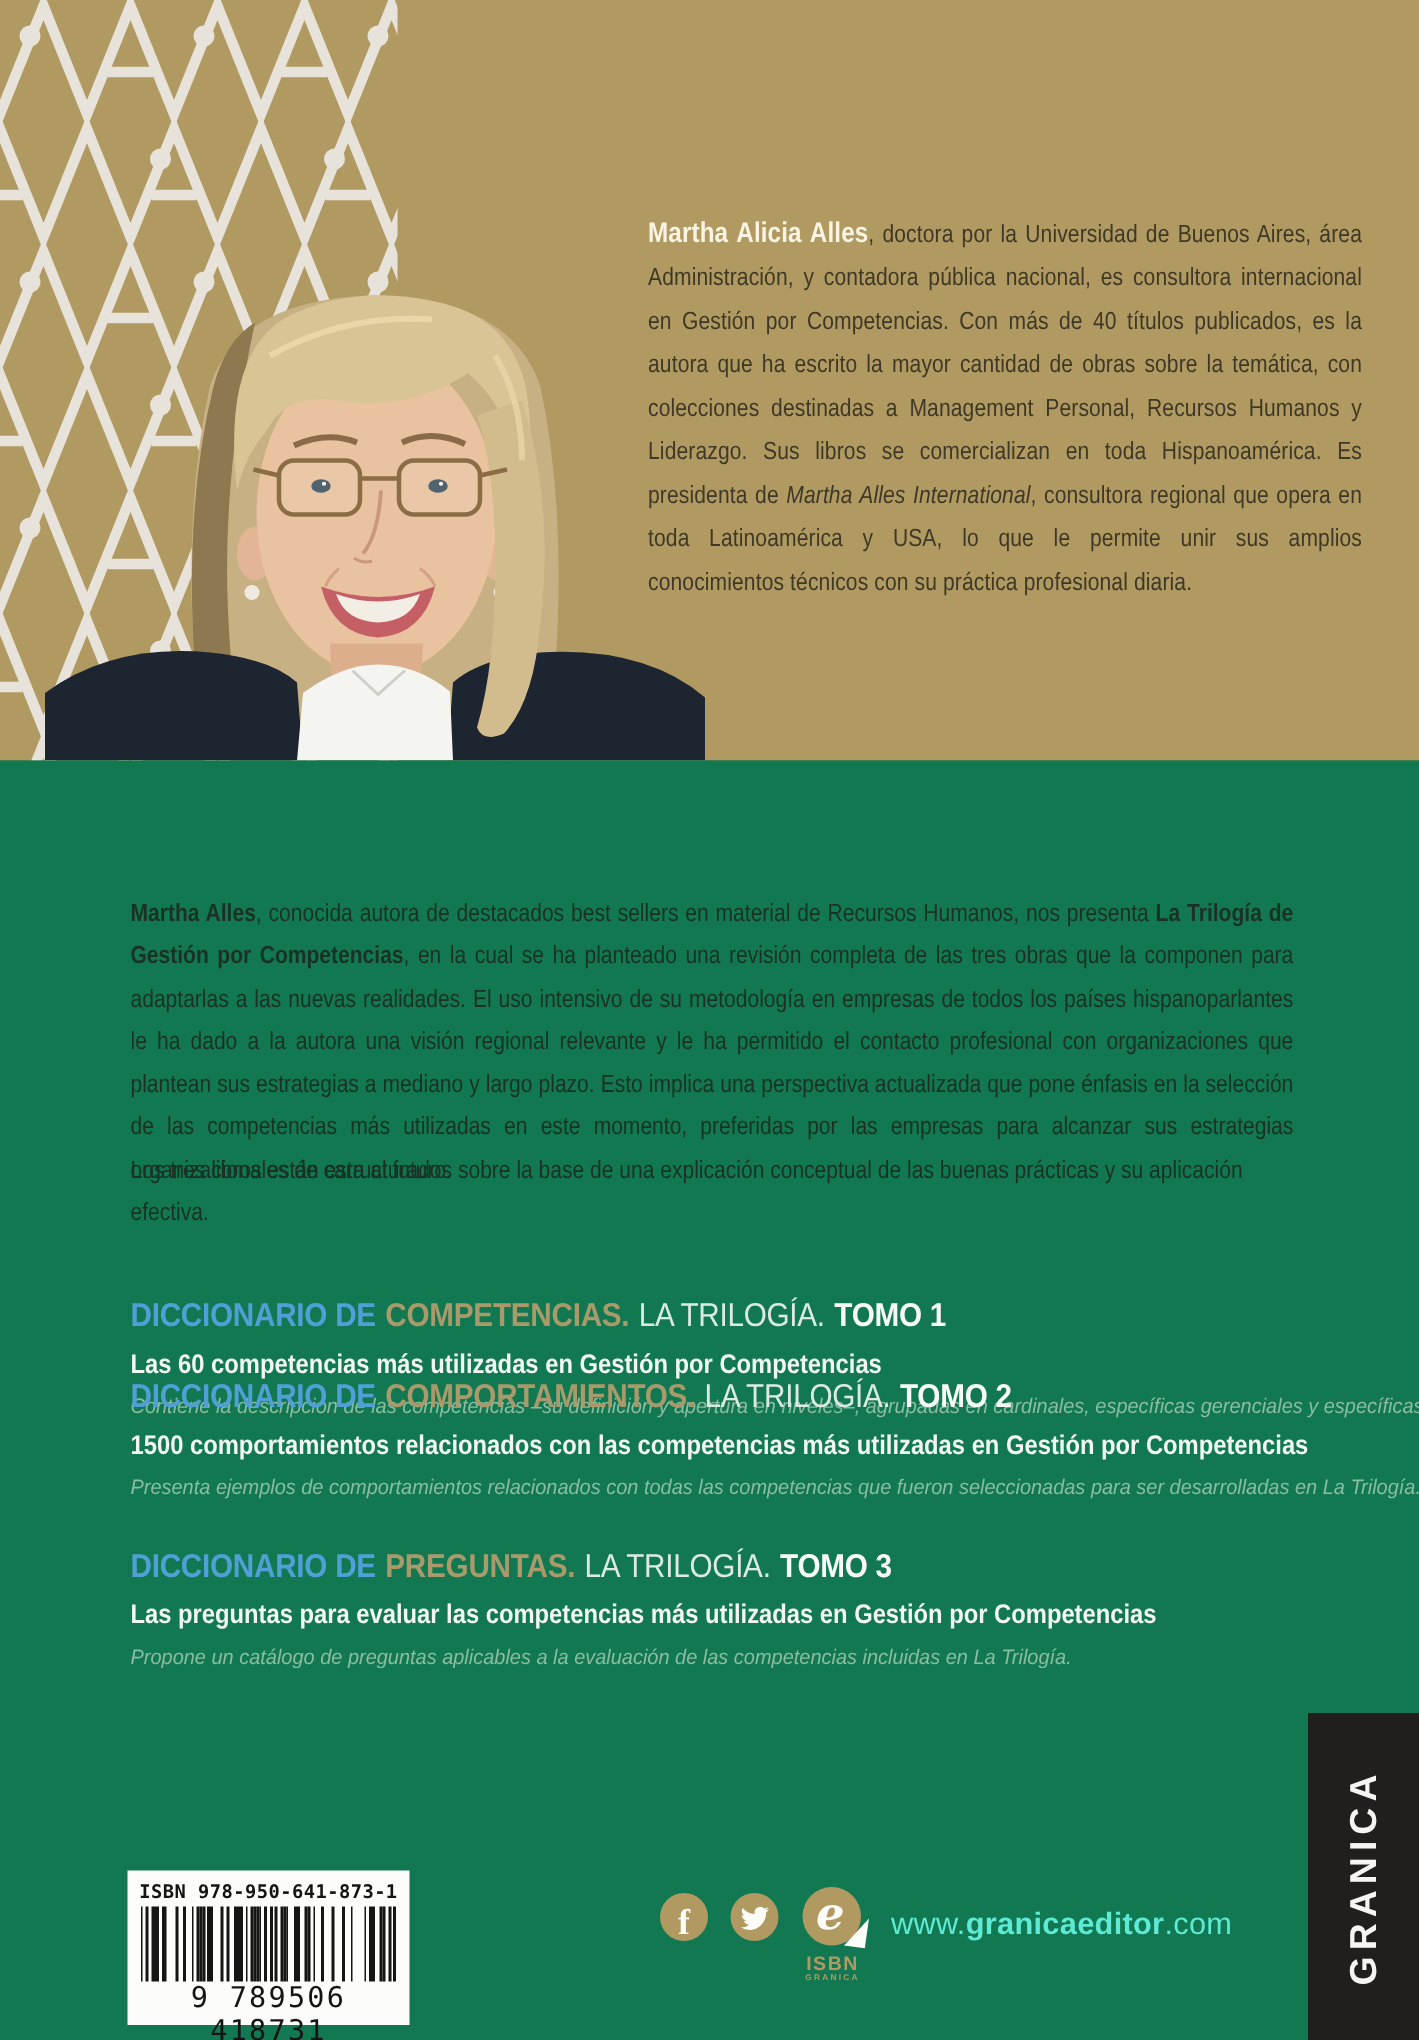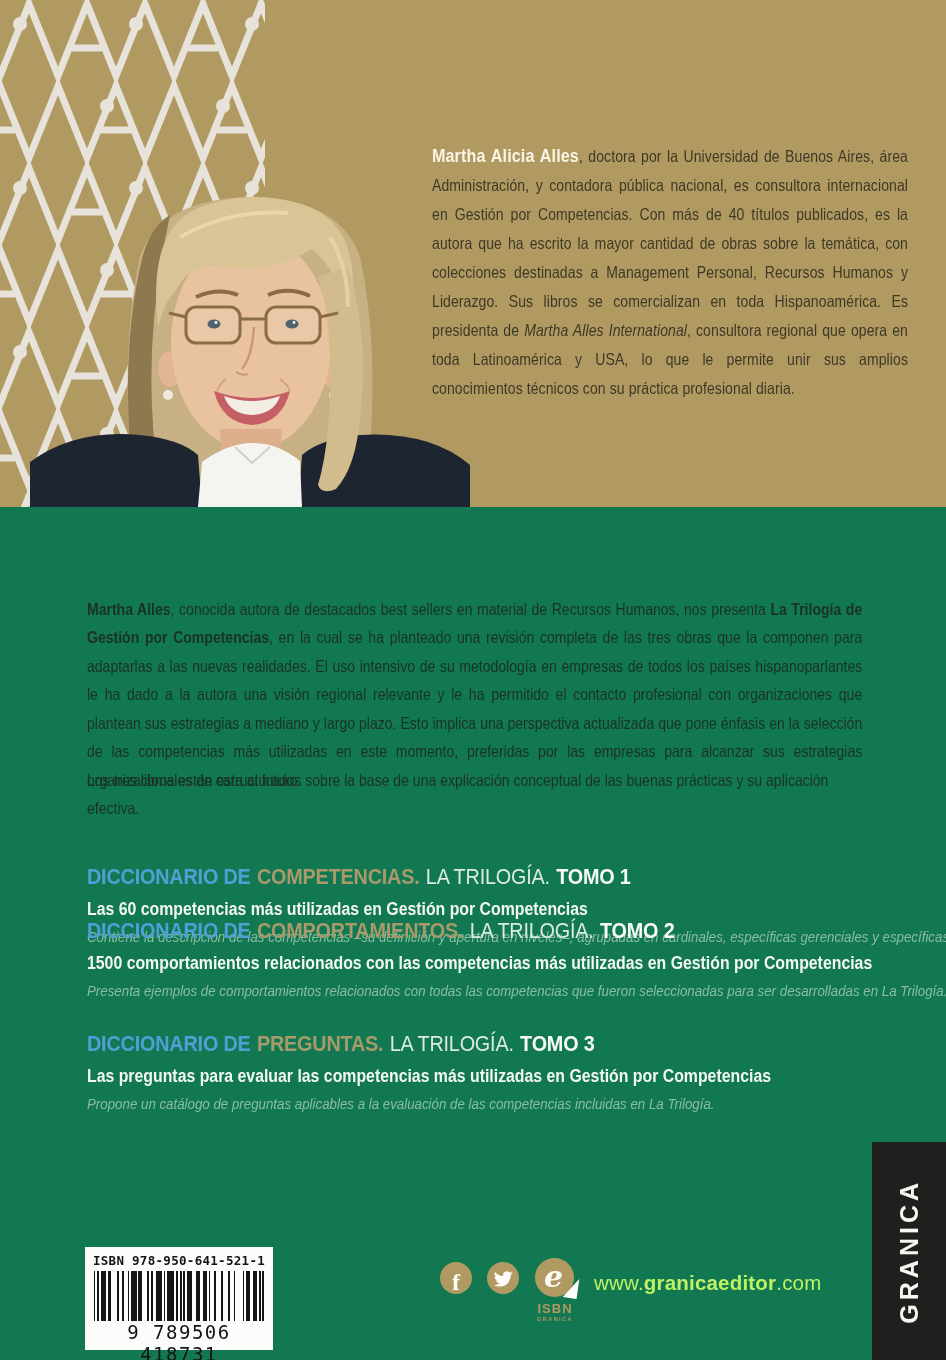"ISBN 978-950-641-521-1" div.isbn { text: 978-950-641-521-1 -> 978-950-641-873-1 }
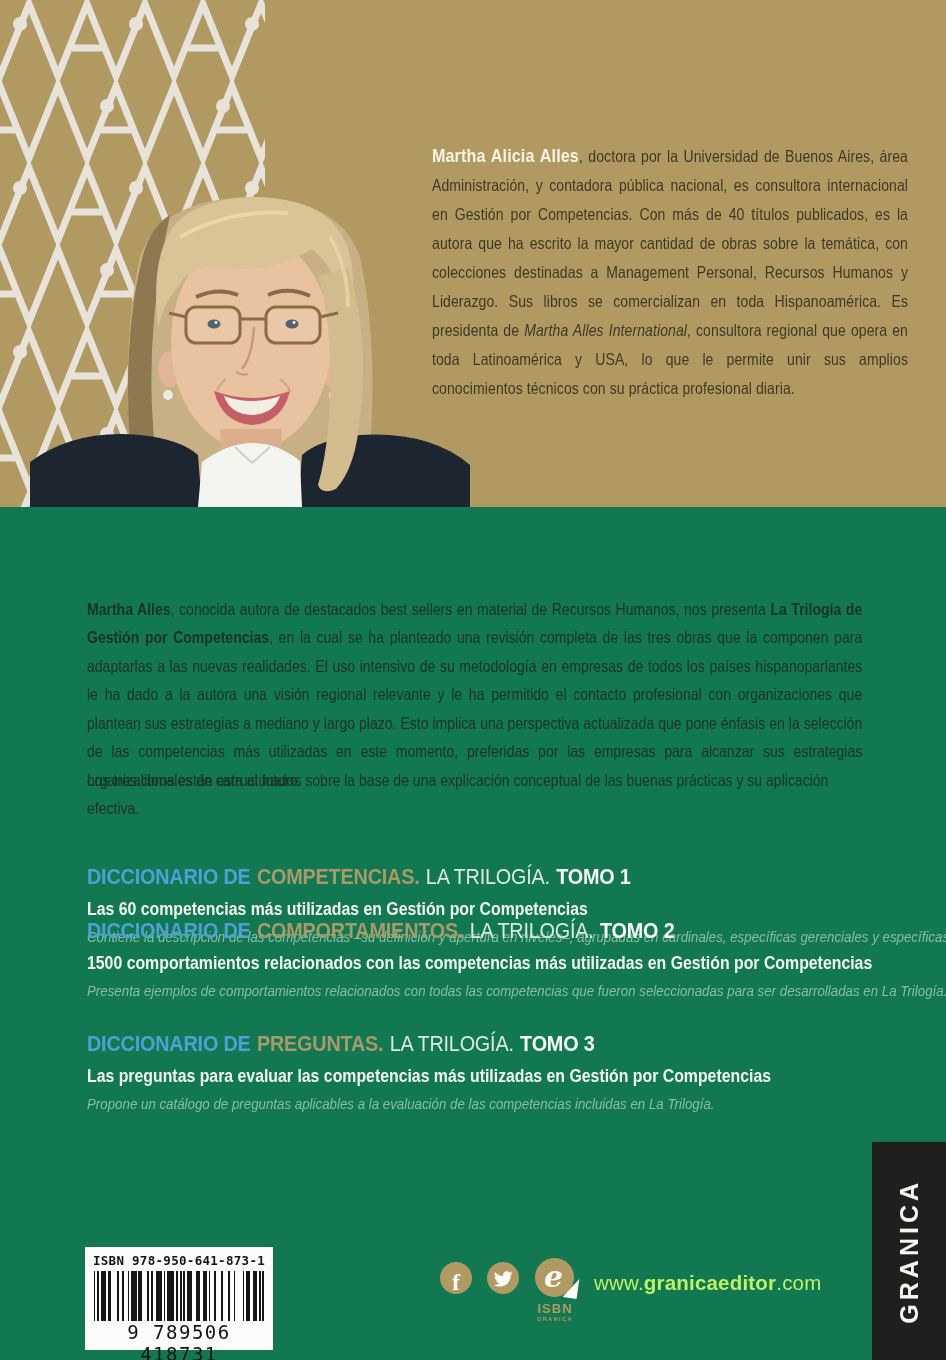"www.granicaeditor.com" .website { color: #bef264 -> #5eead4 }
